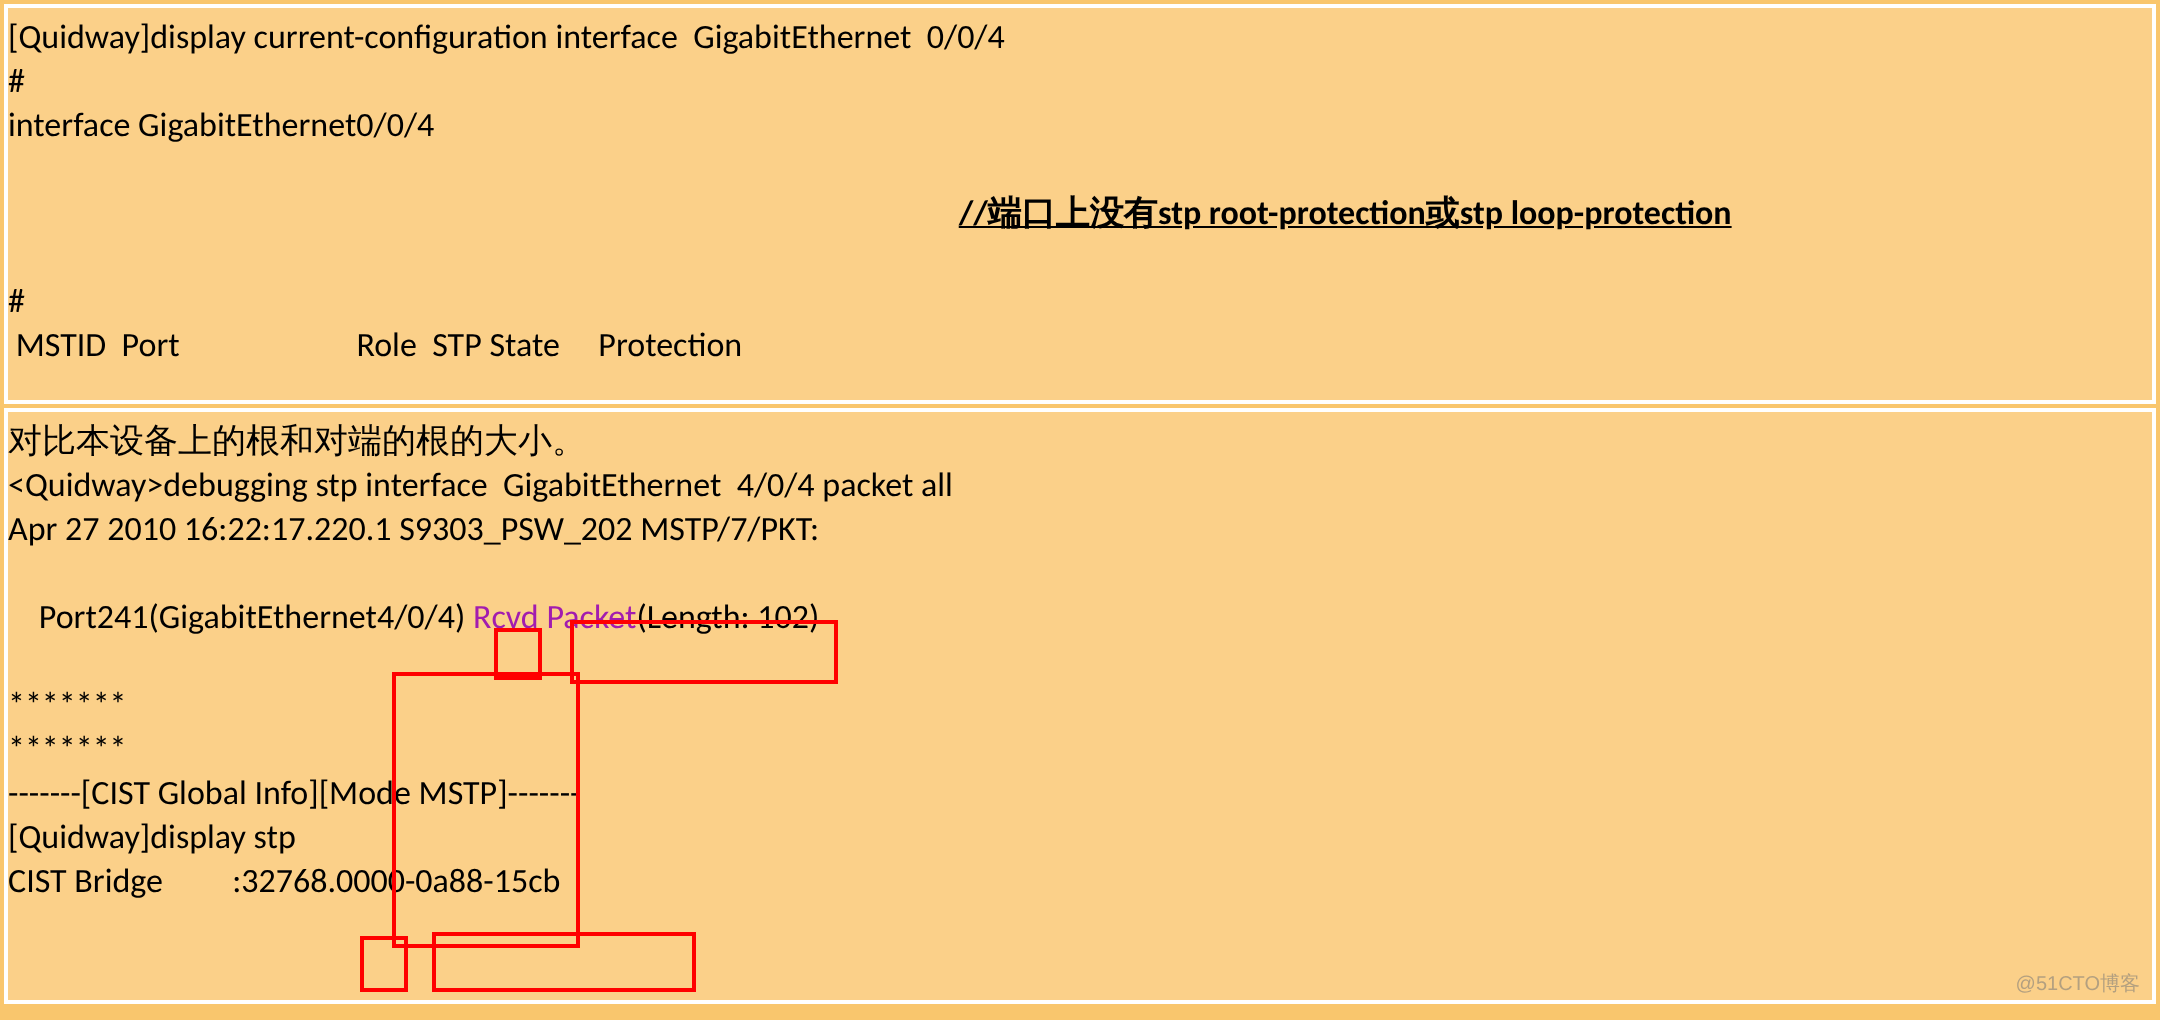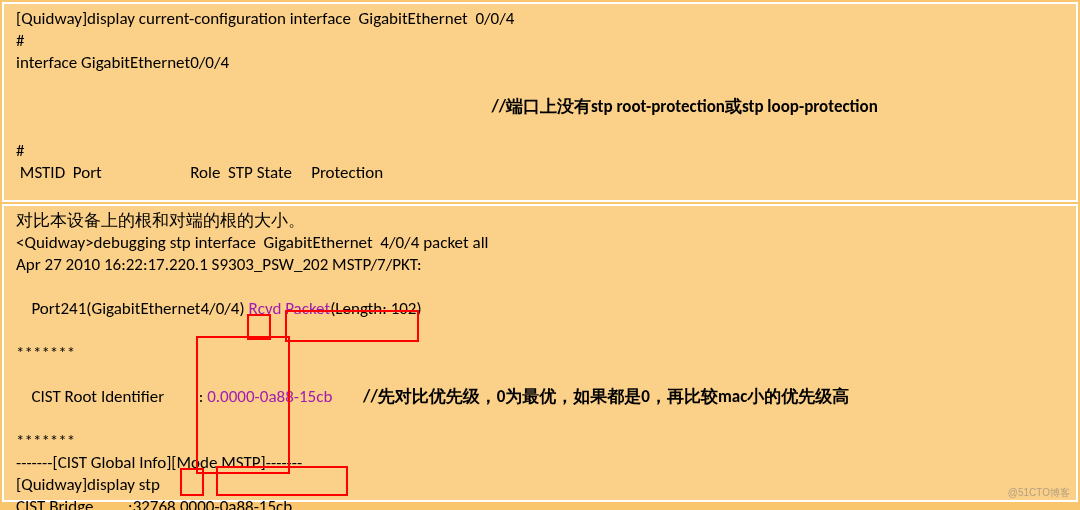"[Quidway]display current-configuration" .panel { padding: 4px 12px -> 4px 0 }
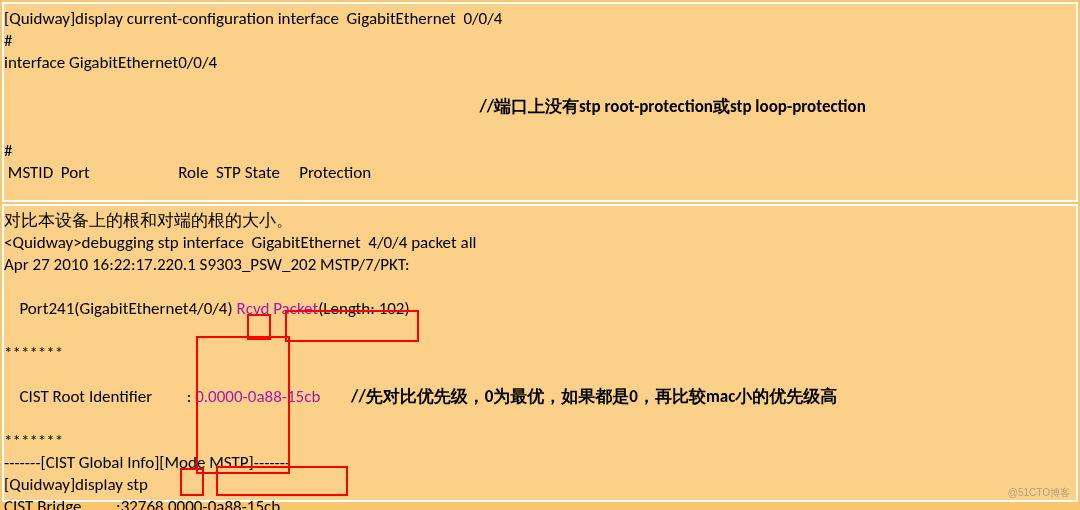"//端口上没有stp root-protection或stp" .comment { text-decoration: none -> underline }
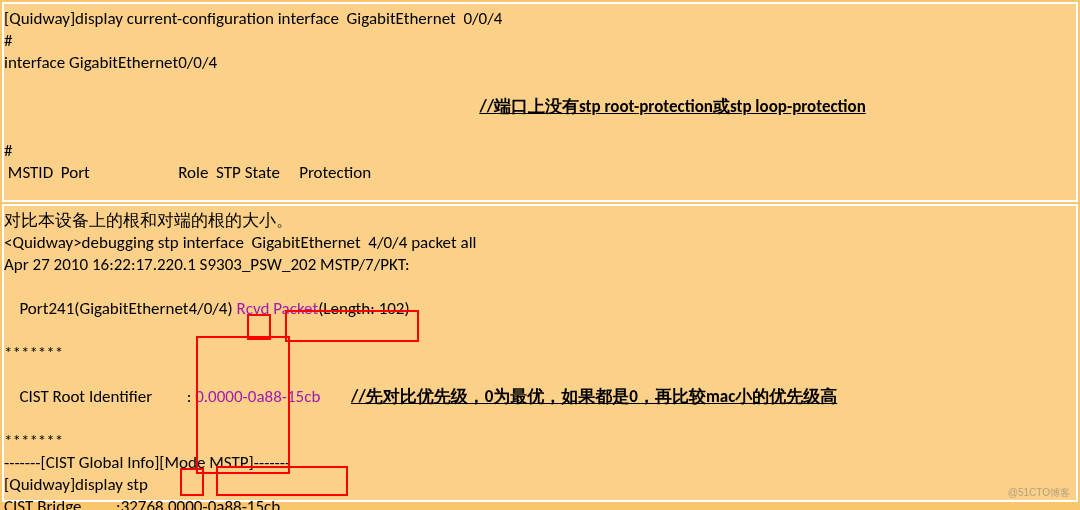"CIST Root Identifier : 0.0000-0a88-15cb" div.line { html: <div> <span>CIST Root Identifier : </span><span>0.0000-0a88-15cb</span><span> </span><span>//先对比优先级，0为最优，如果都是0，再比较mac小的优先级高</span> </div> -> none }
